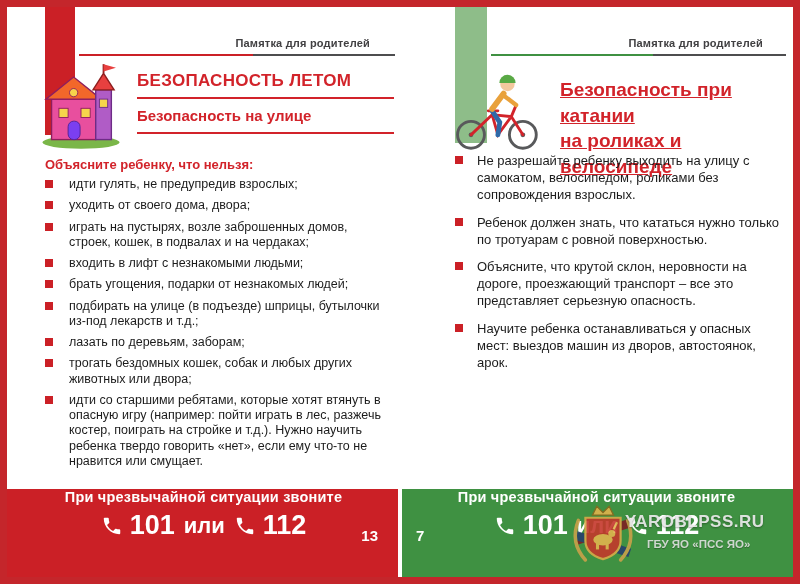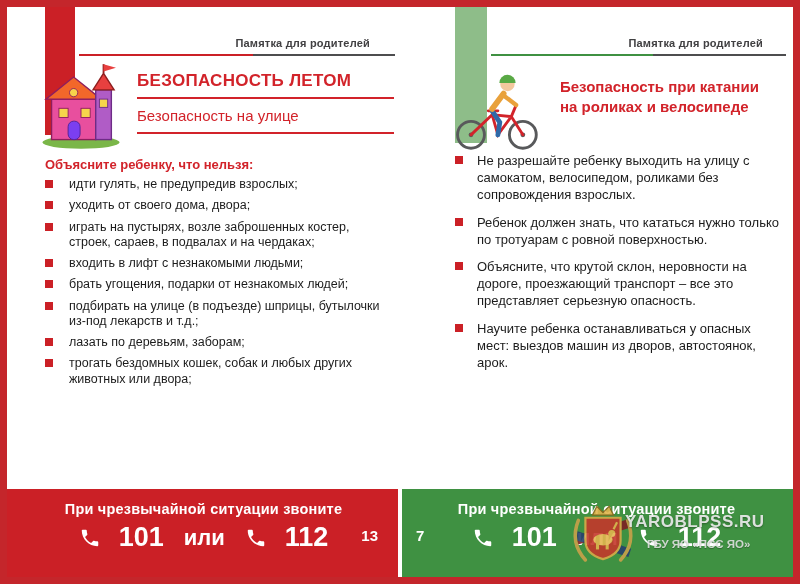"Безопасность при катании" .right-titles { font-size: 15px -> 19px; text-decoration: none -> underline }
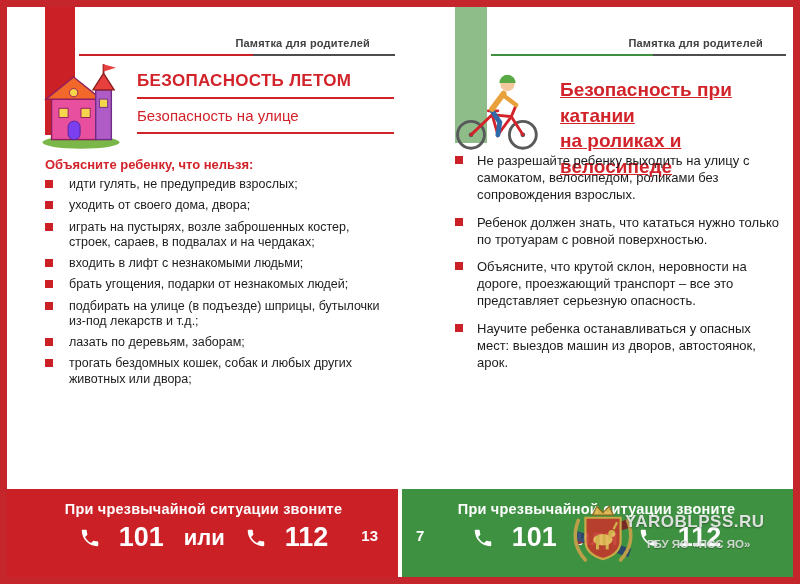"Безопасность на улице" .left-subtitle { font-weight: normal -> bold }
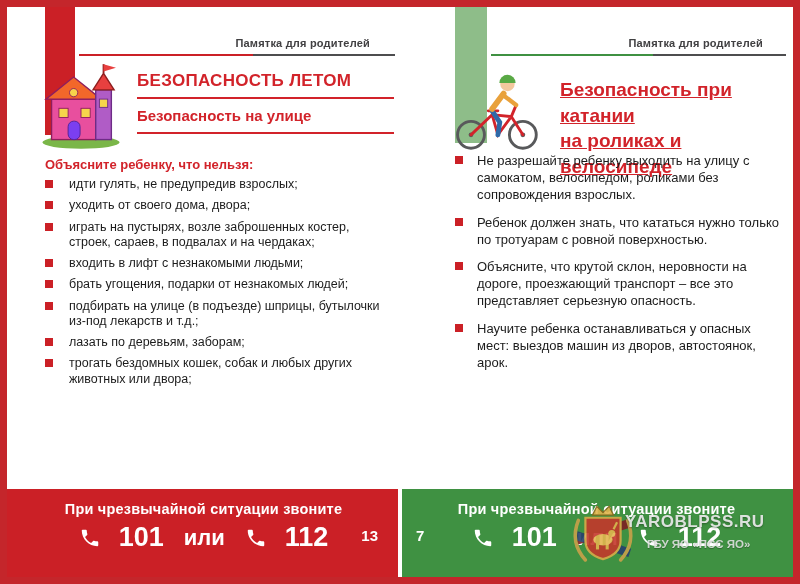"играть на пустырях, возле заброшенных" span { text: костер, строек, сараев -> домов, строек, кошек }
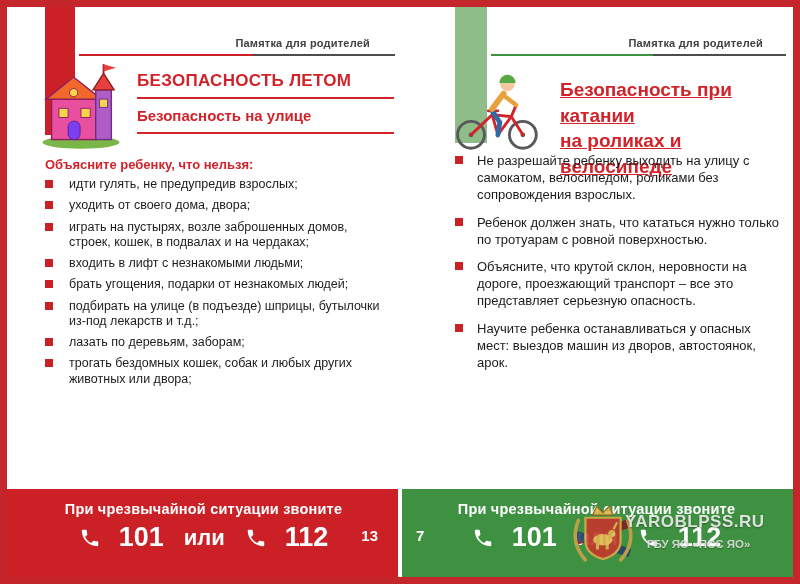"идти со старшими ребятами, которые" li { html: none -> <li><span></span><span>идти со старшими ребятами, которые хотят втянуть в опасную игру (например: пойти играть в лес, разжечь костер, поиграть на стройке и т.д.). Нужно научить ребенка твердо говорить «нет», если ему что-то не нравится или смущает.</span></li> }
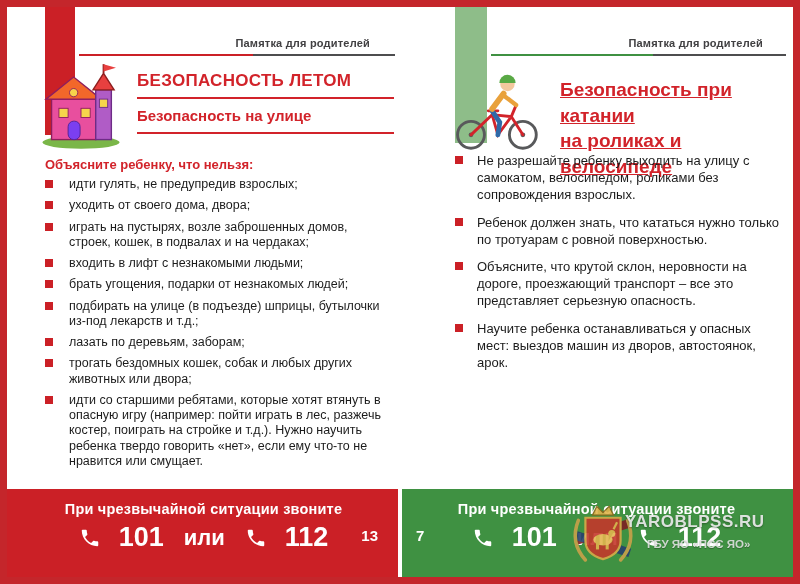"При чрезвычайной ситуации звоните" .footer-notice { margin-top: 12px -> 0 }
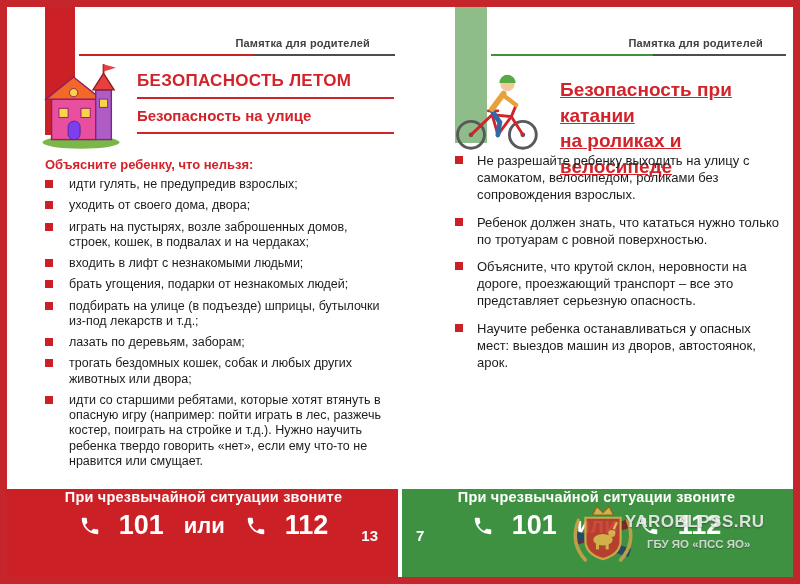"101" .phones { gap: 18px -> 7px }
